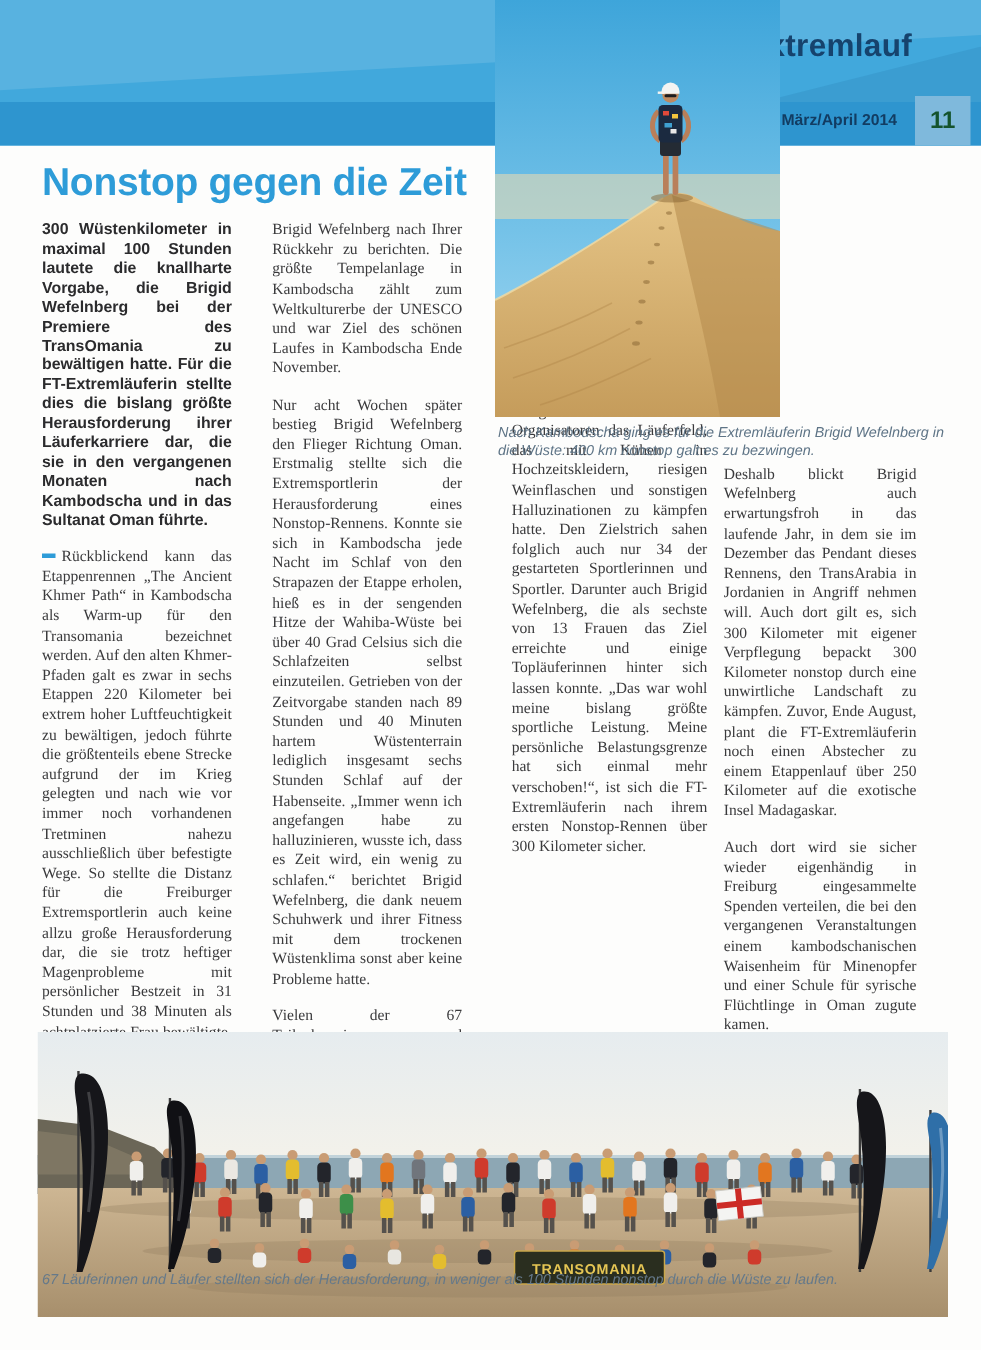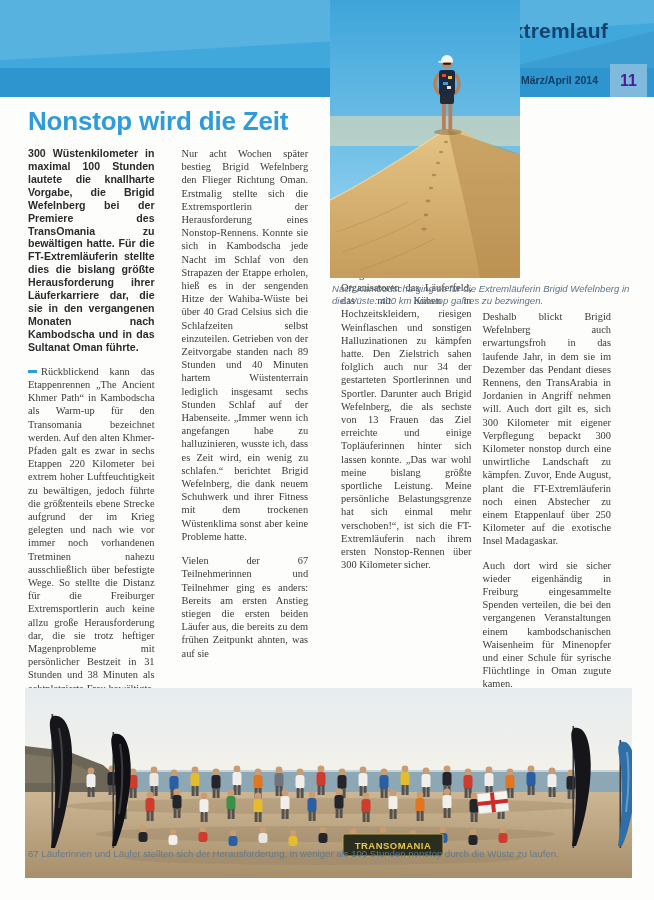"11" .page-number { color: #4c1d95 -> #14532d }
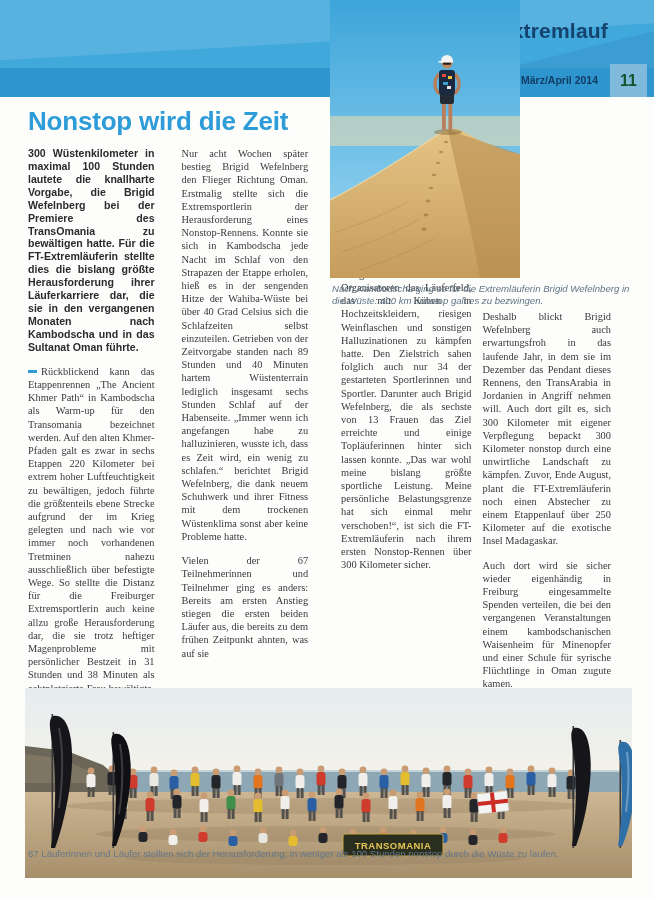"Nonstop wird die Zeit" h1.title { text: wird -> gegen }
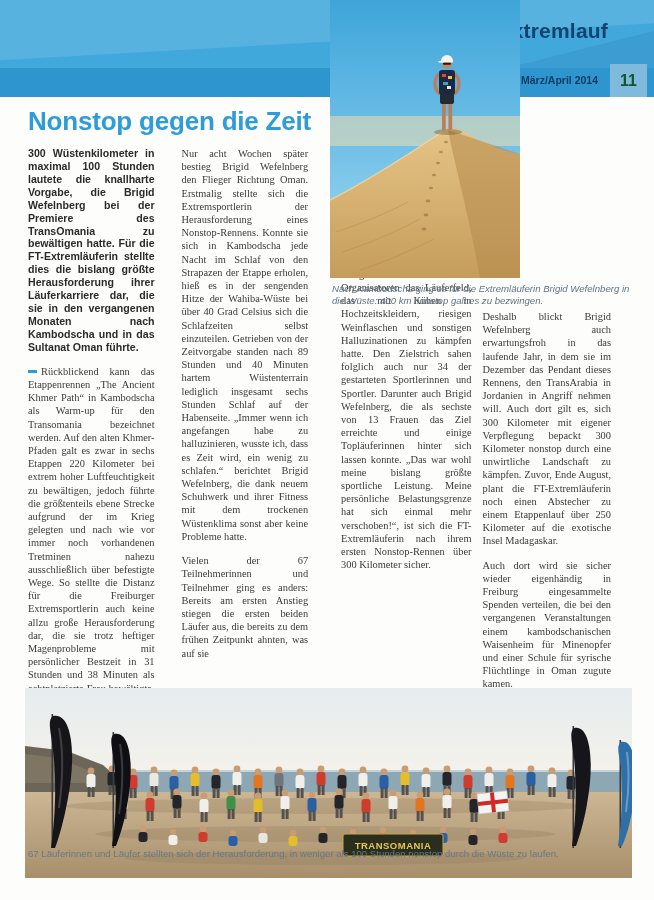"Brigid Wefelnberg nach Ihrer Rückkehr" p { html: none -> <p>Brigid Wefelnberg nach Ihrer Rückkehr zu berichten. Die größte Tempelanlage in Kambodscha zählt zum Weltkulturerbe der UNESCO und war Ziel des schönen Laufes in Kambodscha Ende November.</p> }
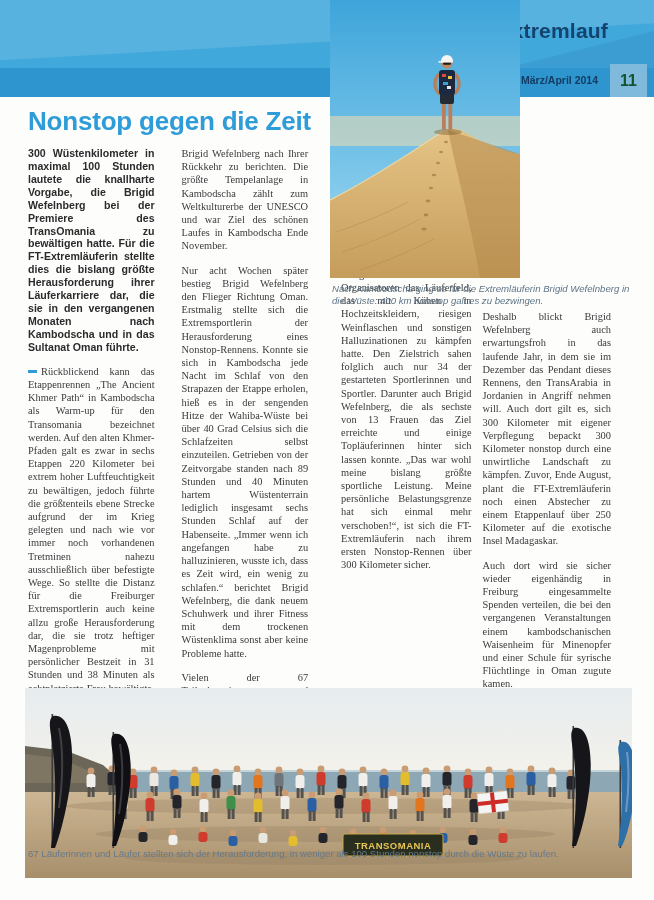"67 Läuferinnen und Läufer stellten" .caption-bottom { font-style: none -> italic }
